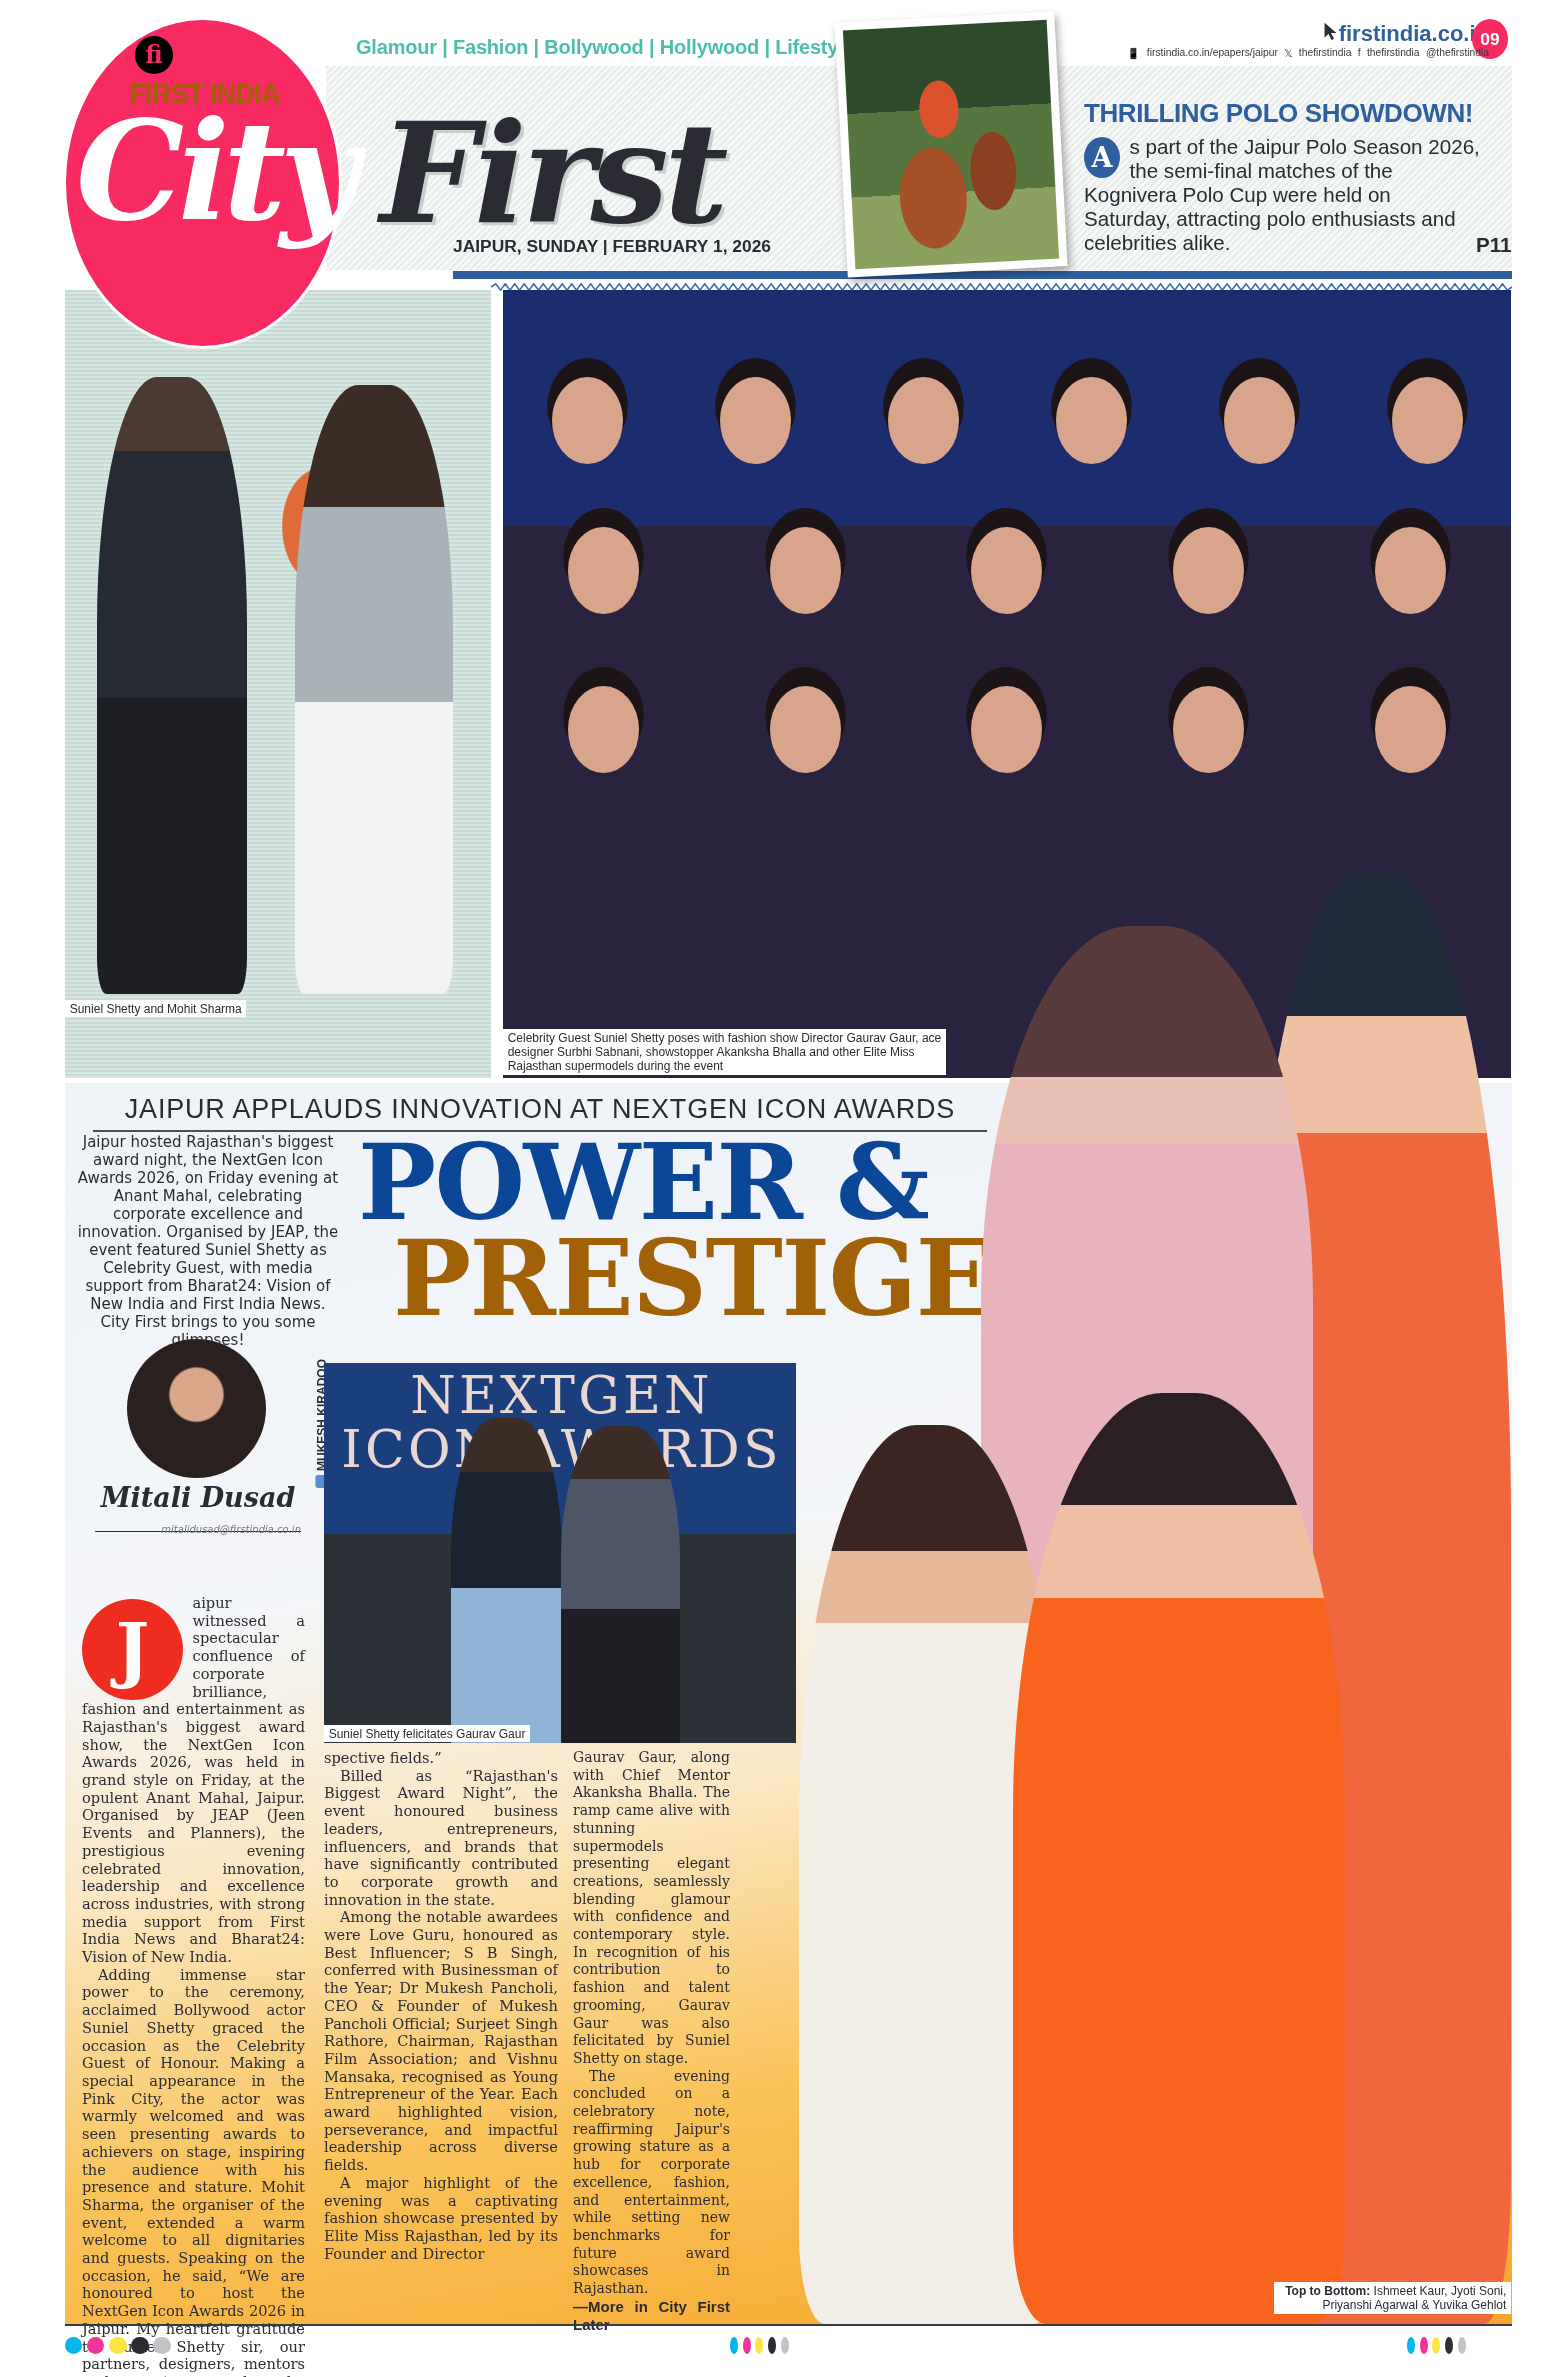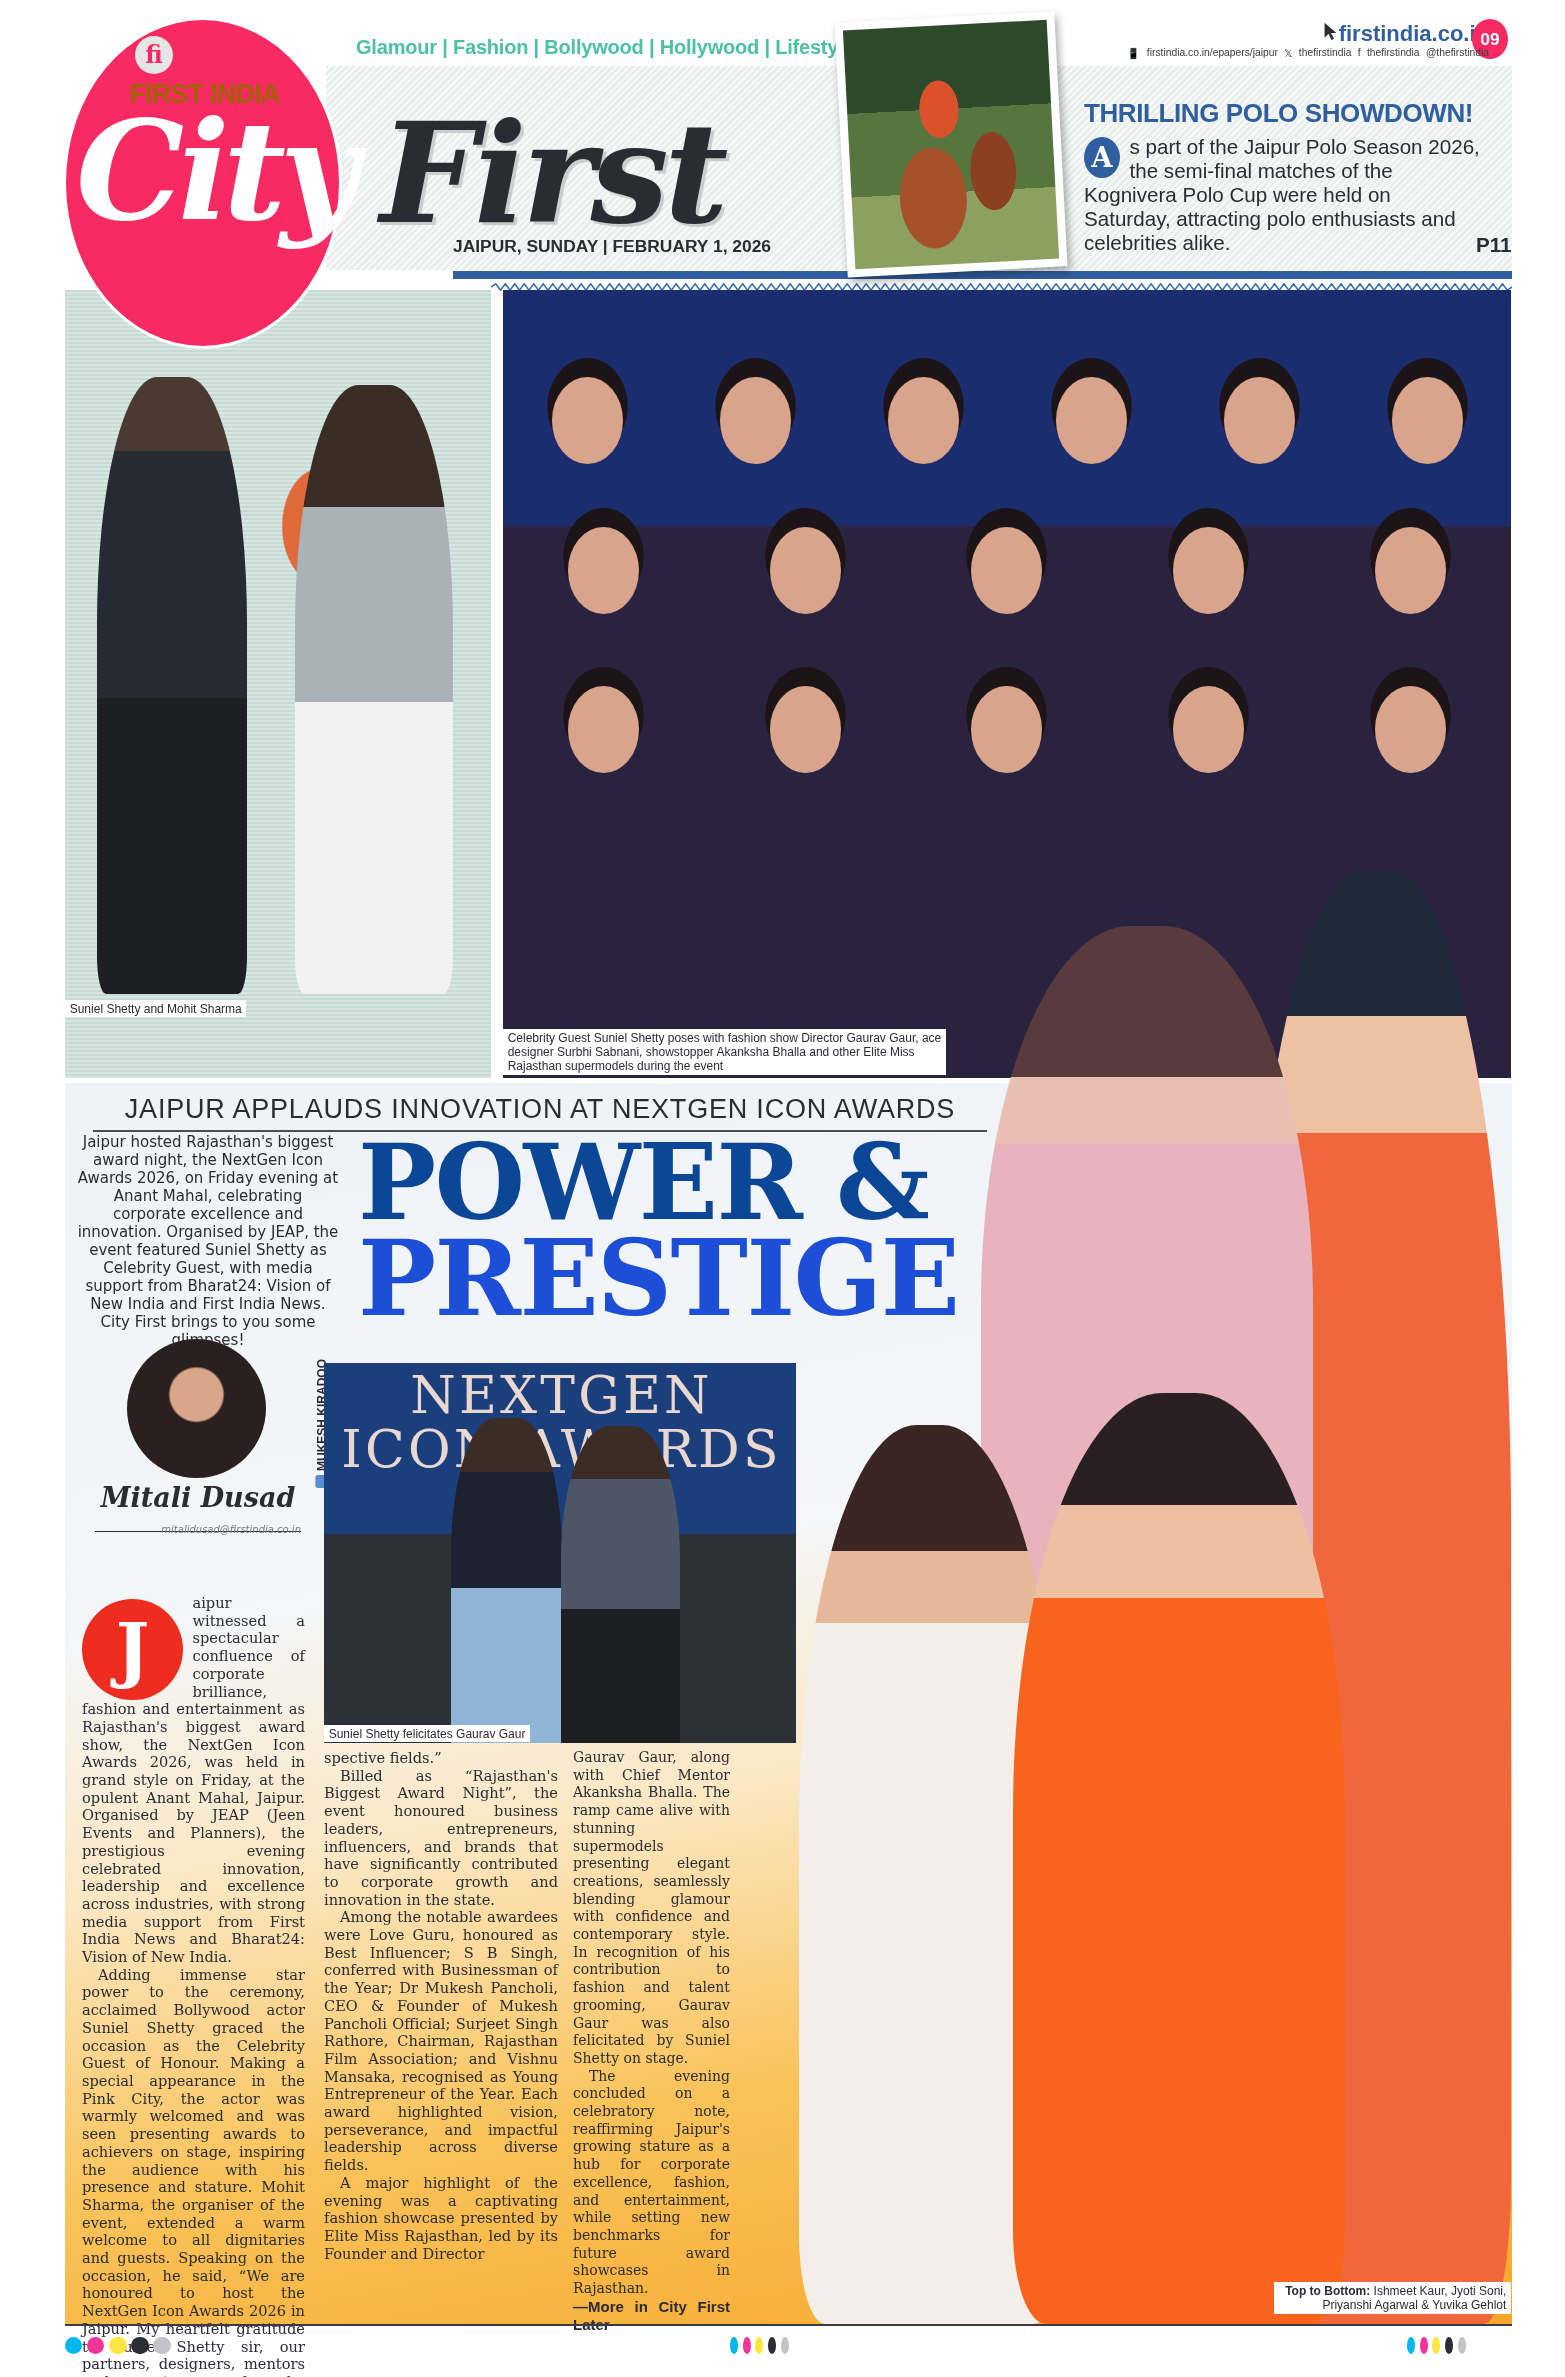"fi" .logo-fi { background: #e5e5e5 -> #000000 }
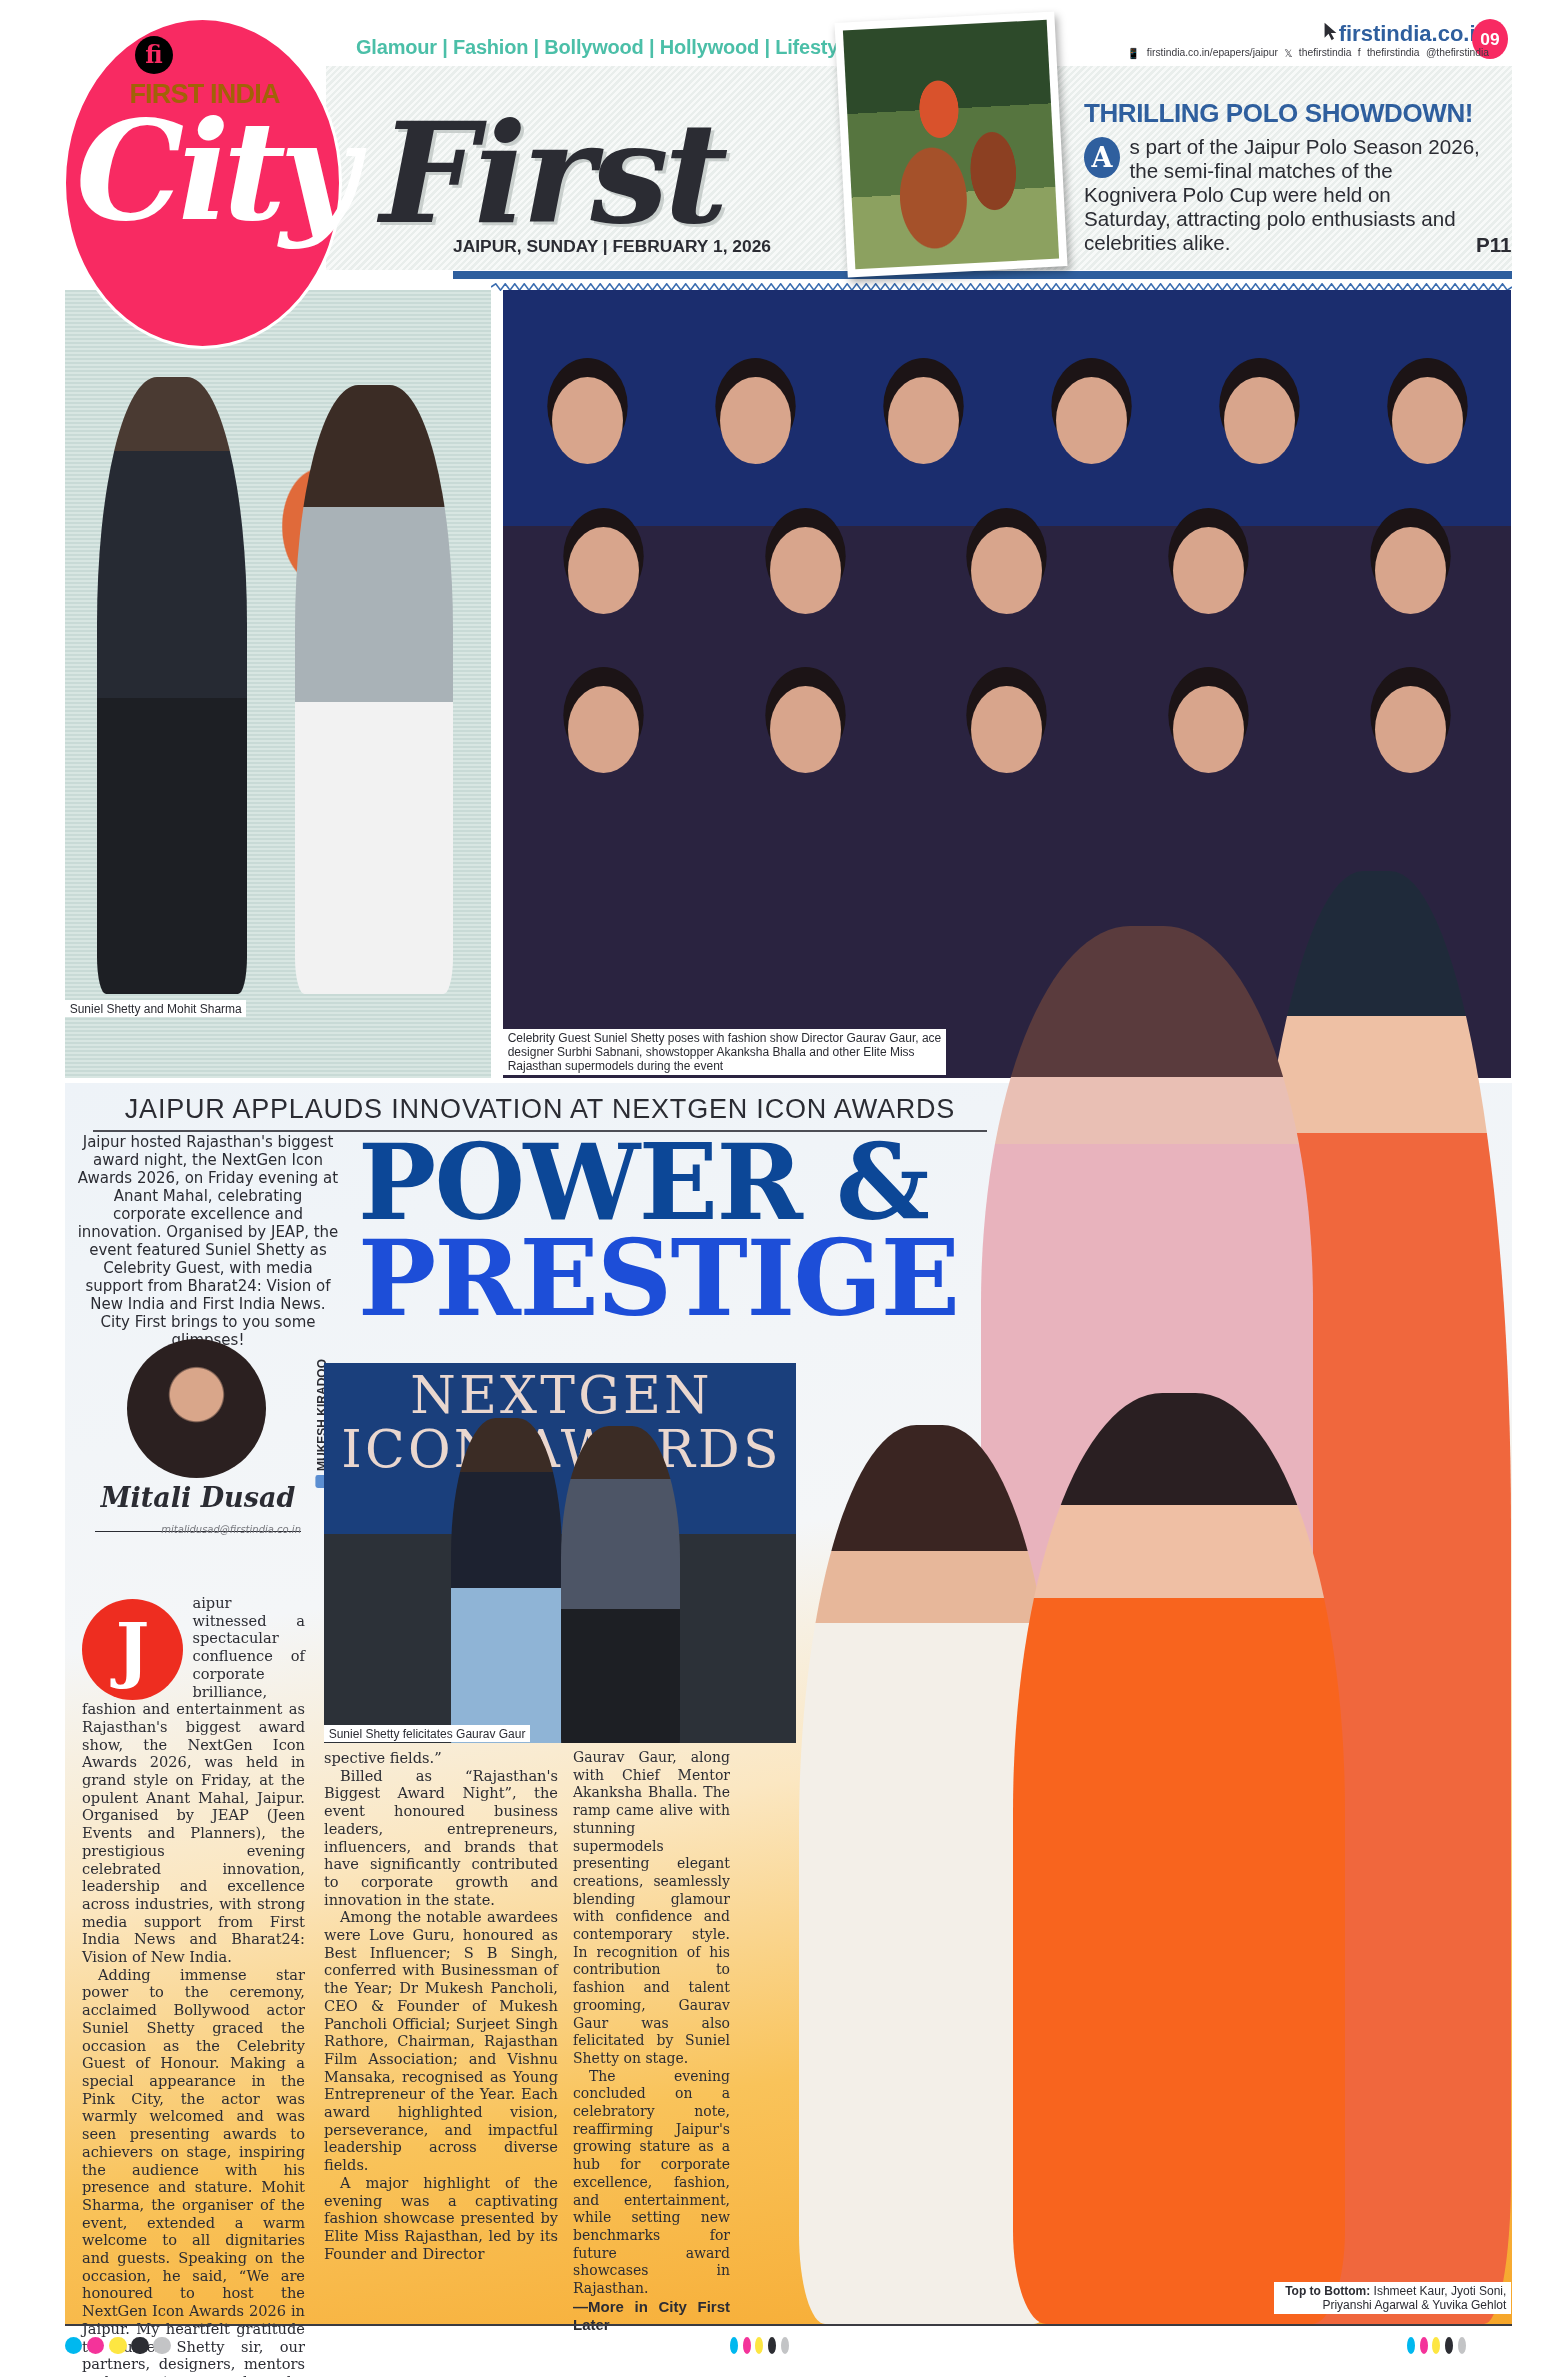"PRESTIGE" .headline .l2 { color: #1d4ed8 -> #a16207; margin-left: none -> 35px }
